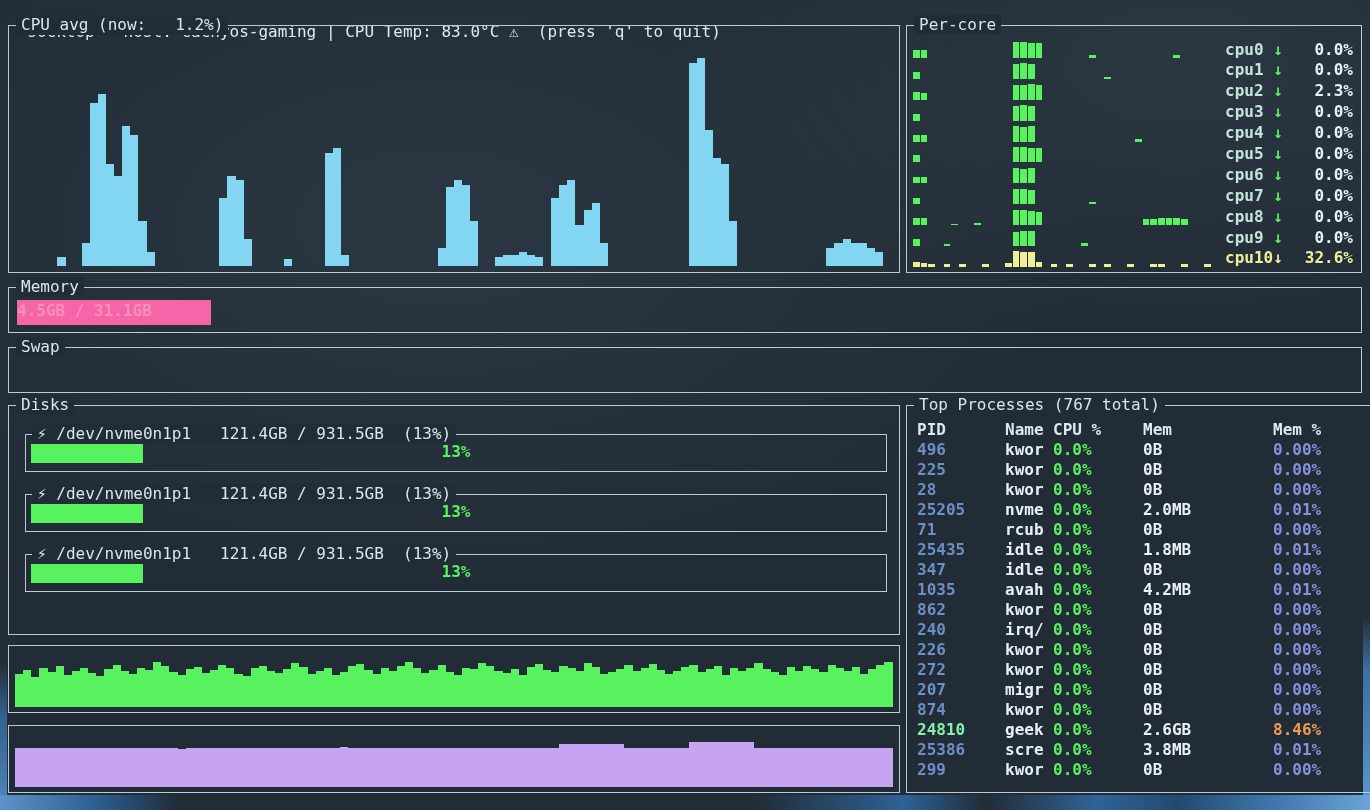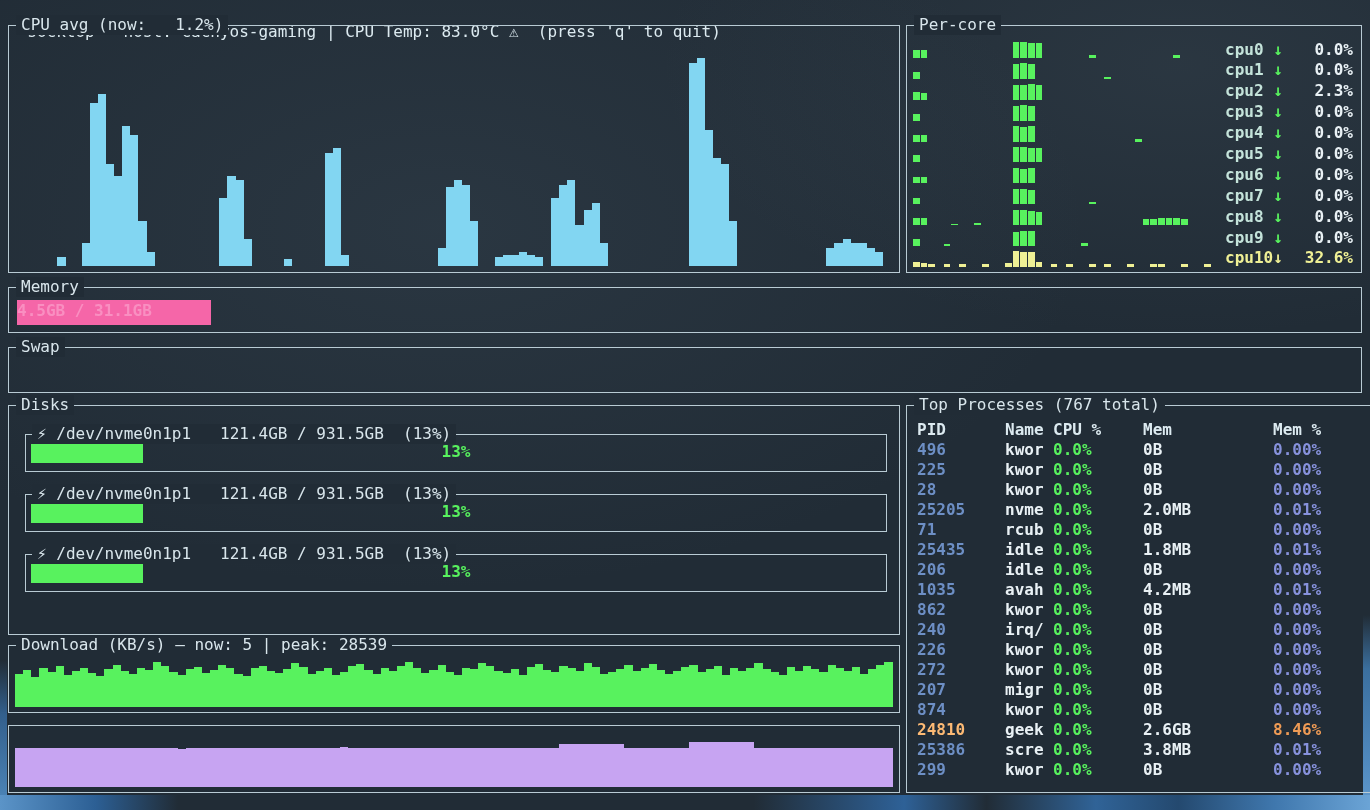"206" div { text: 206 -> 347 }
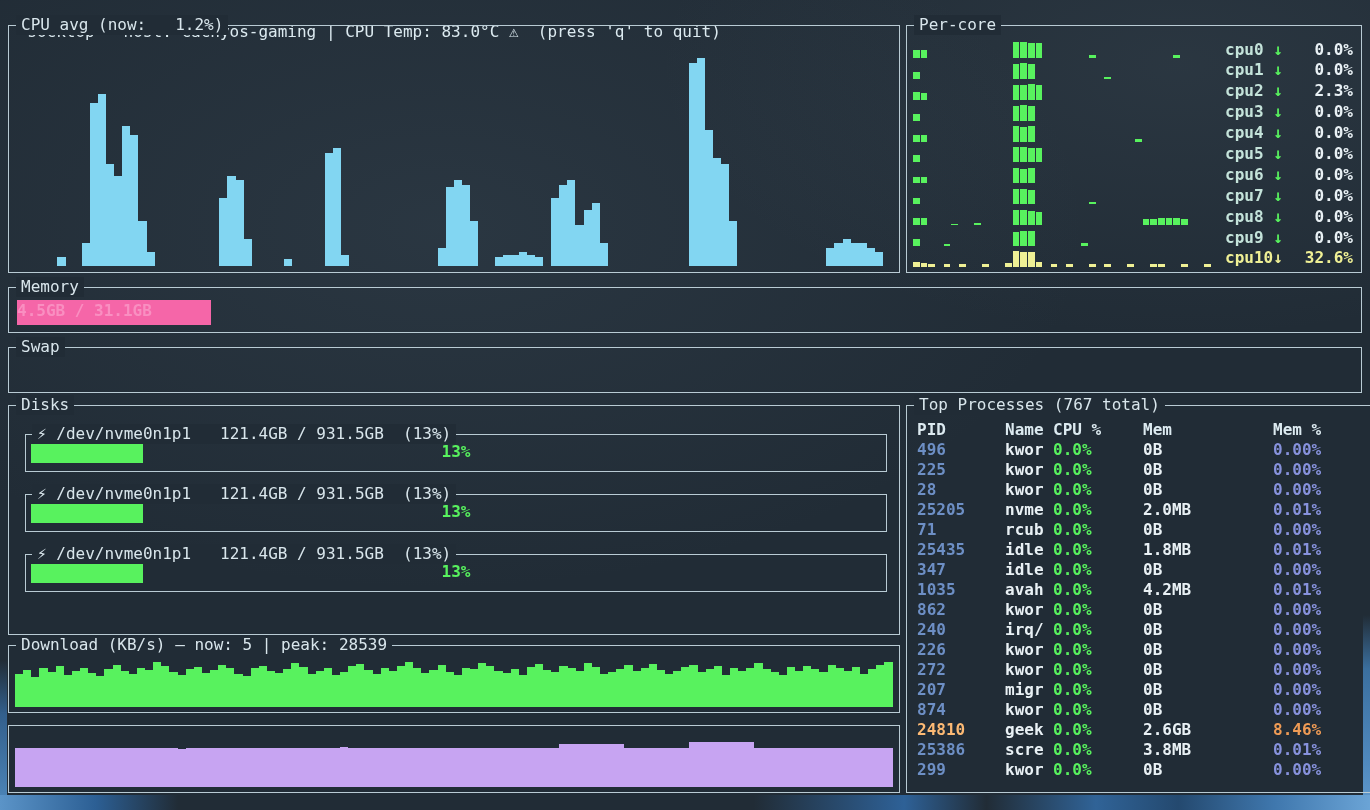"Download (KB/s) — now: 5" span.chip { html: <span>Download (KB/s) — now: 5 | peak: 28539</span> -> none }
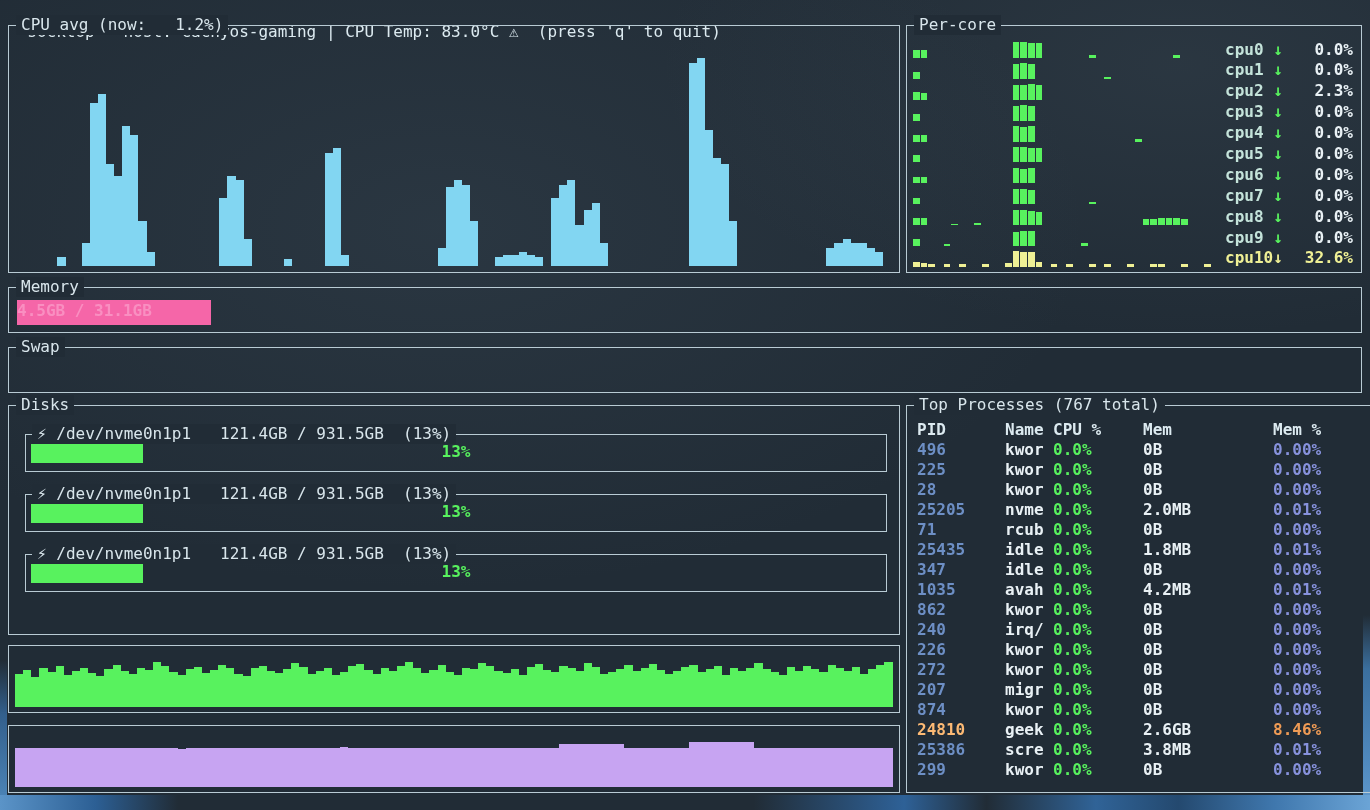"24810" div { color: #fdba74 -> #86efac }
